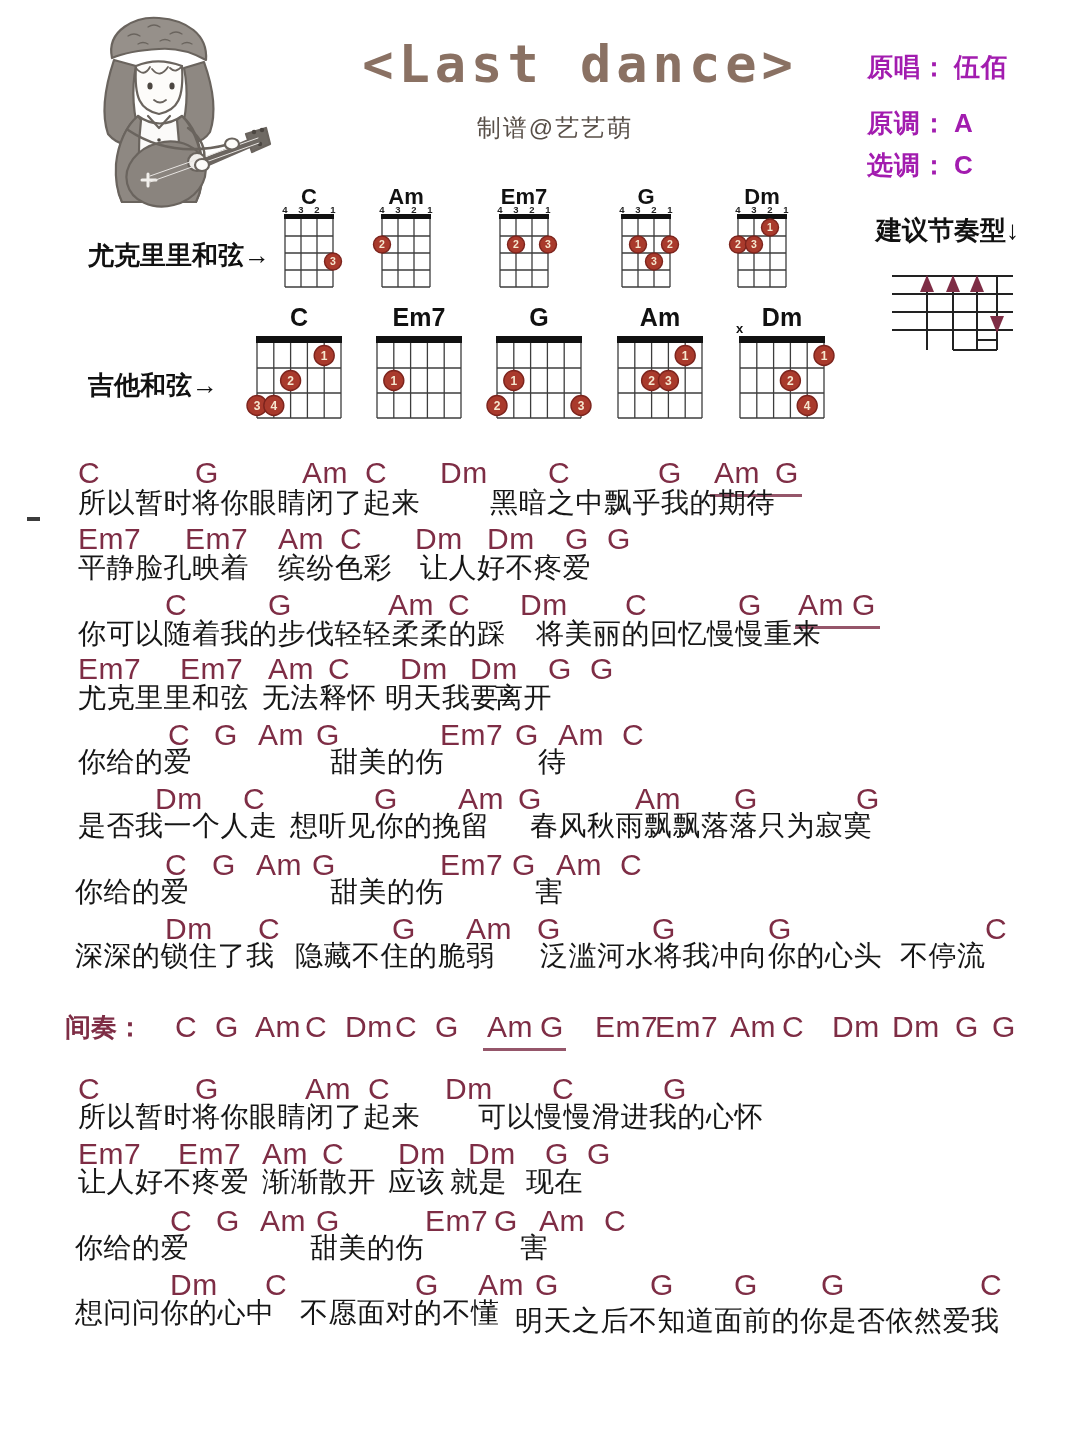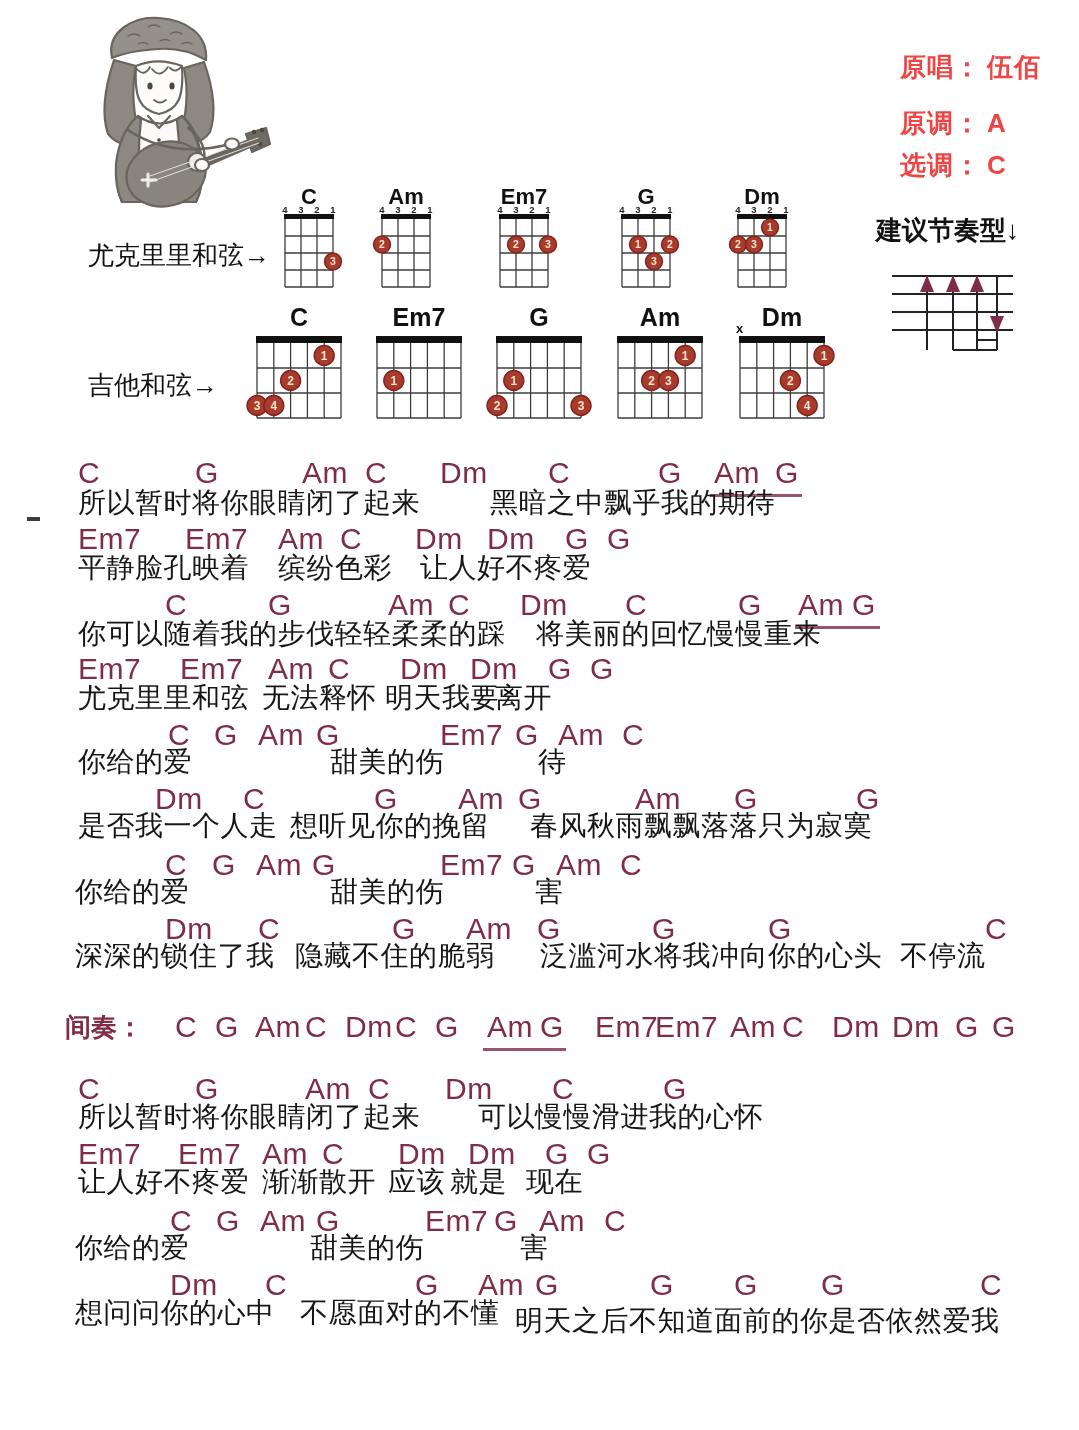"<Last dance>" div.title { html: none -> <div>&lt;Last dance&gt;</div> }
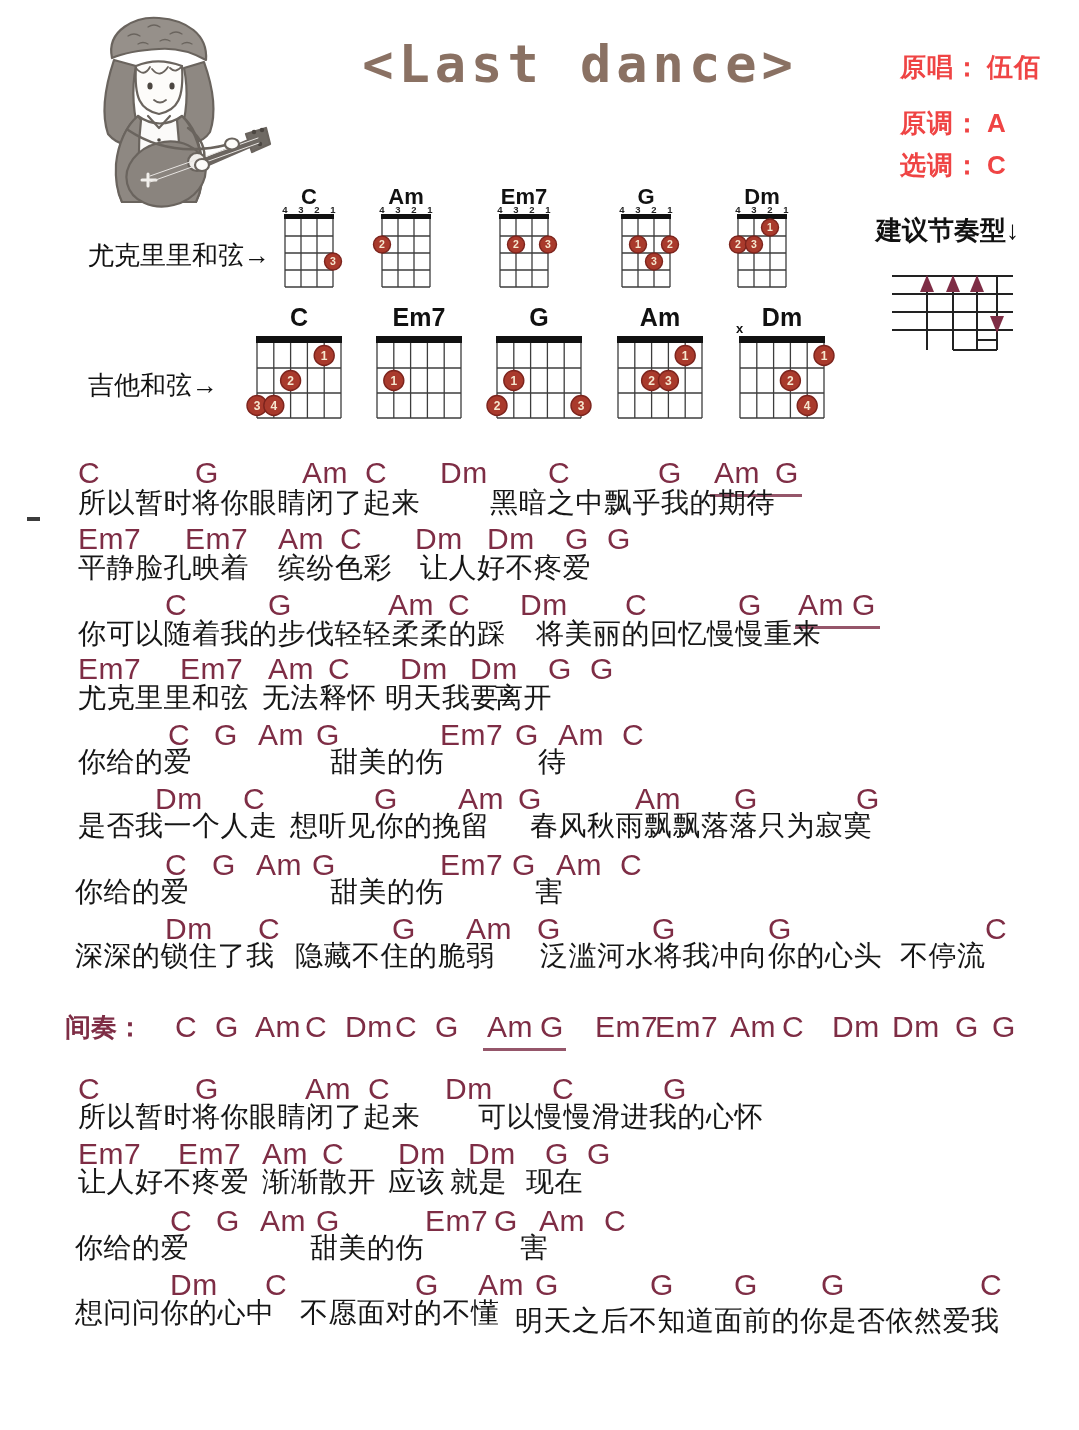"原唱： 伍佰" .info-line { color: #ef4444 -> #a21caf; left: 900px -> 867px }
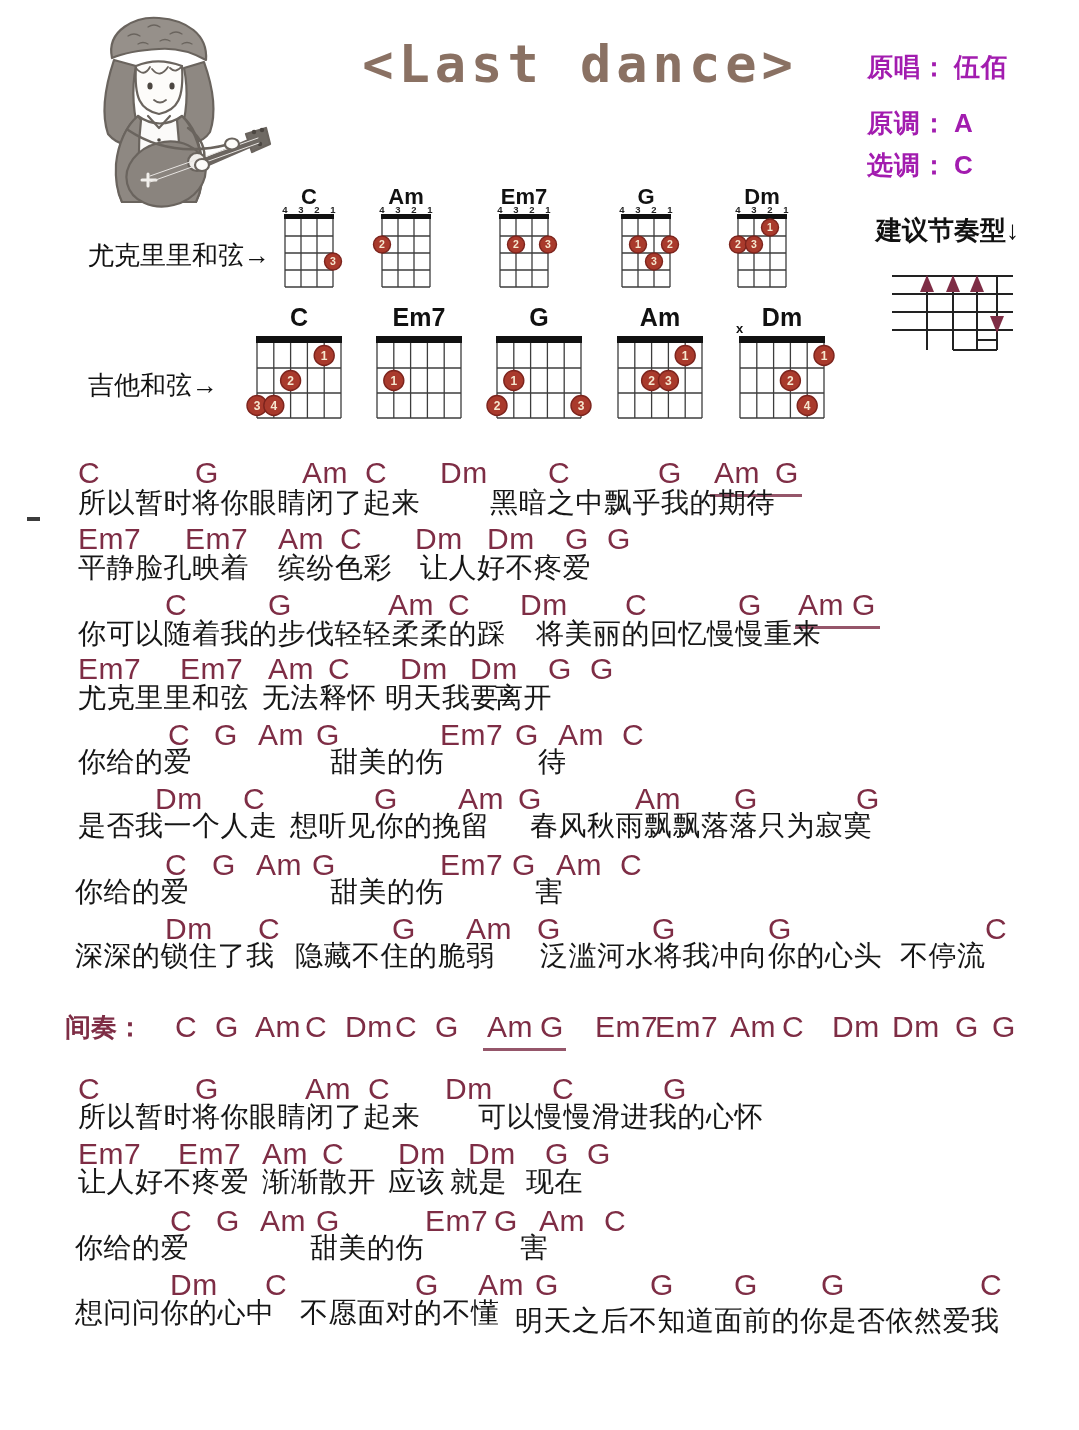"制谱@艺艺萌" div.credit { html: none -> <div>制谱@艺艺萌</div> }
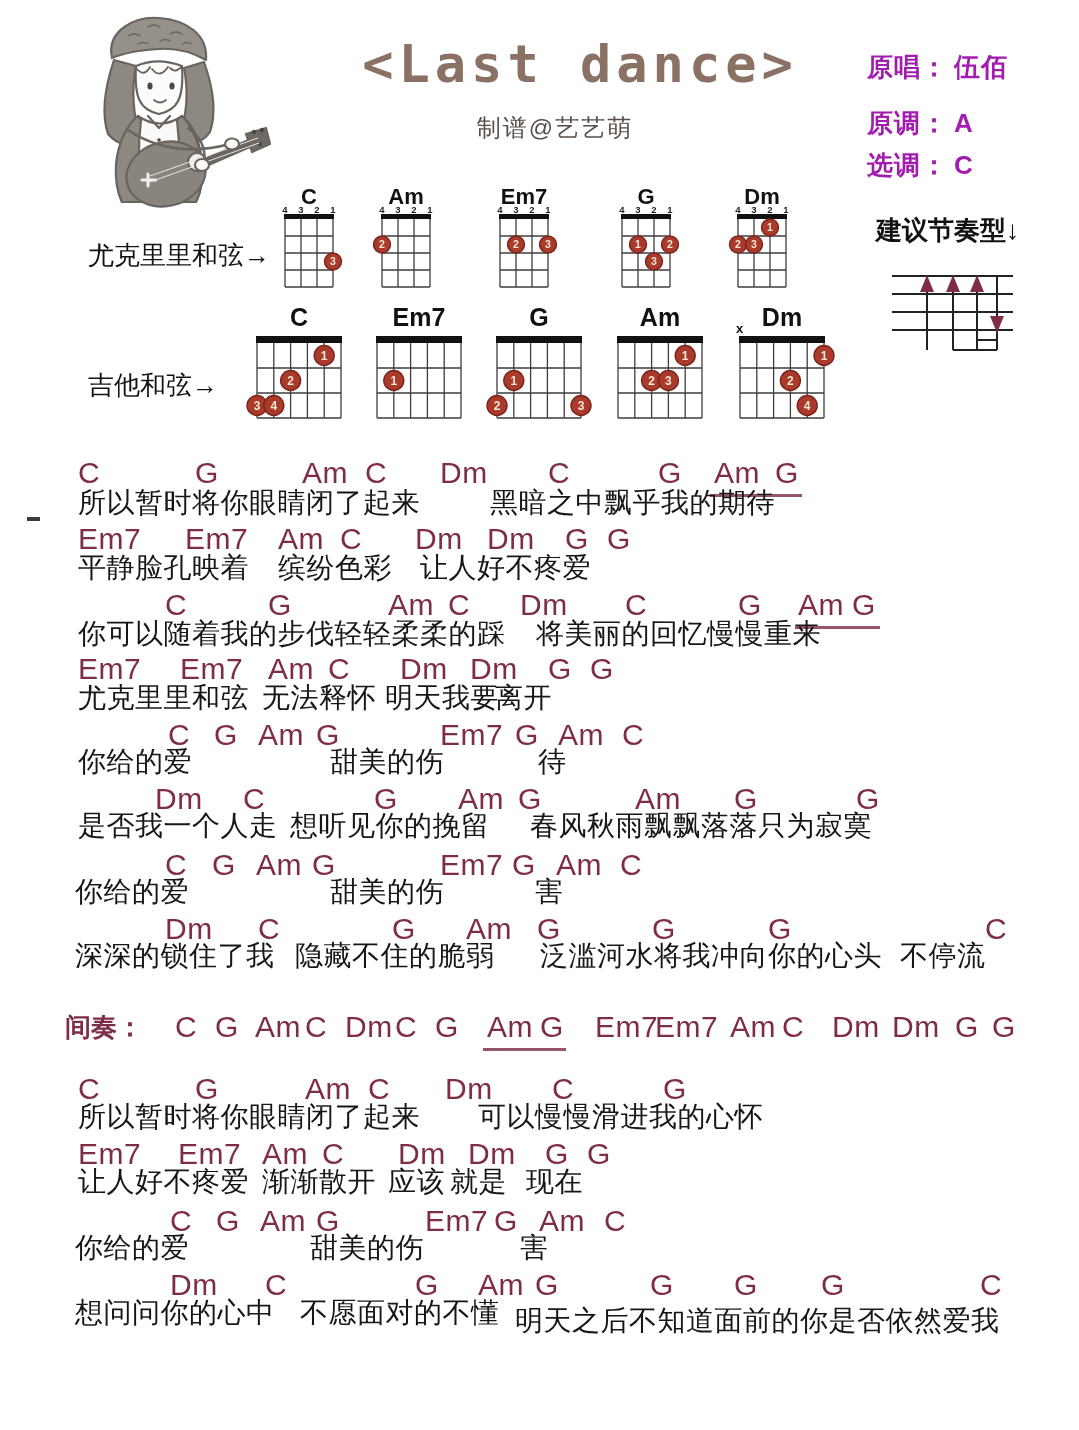"尤克里里和弦→" .row-label { font-weight: 400 -> 700 }
